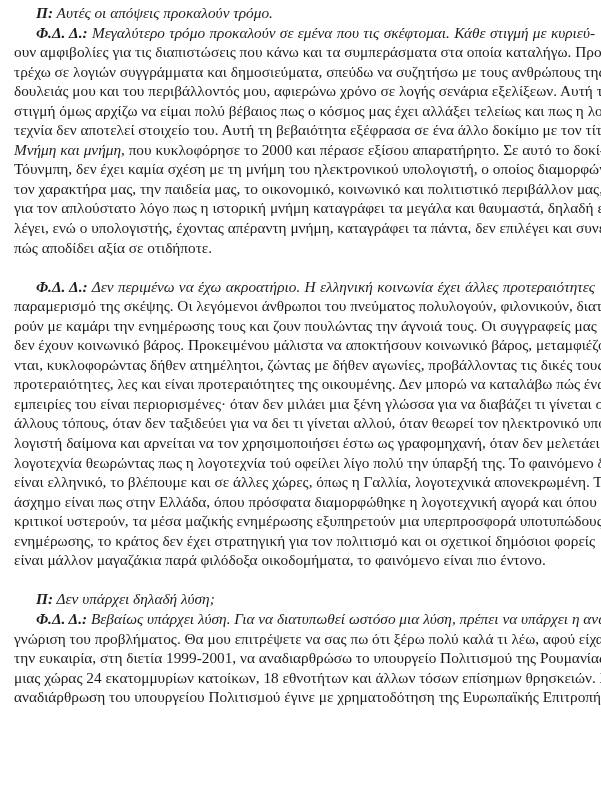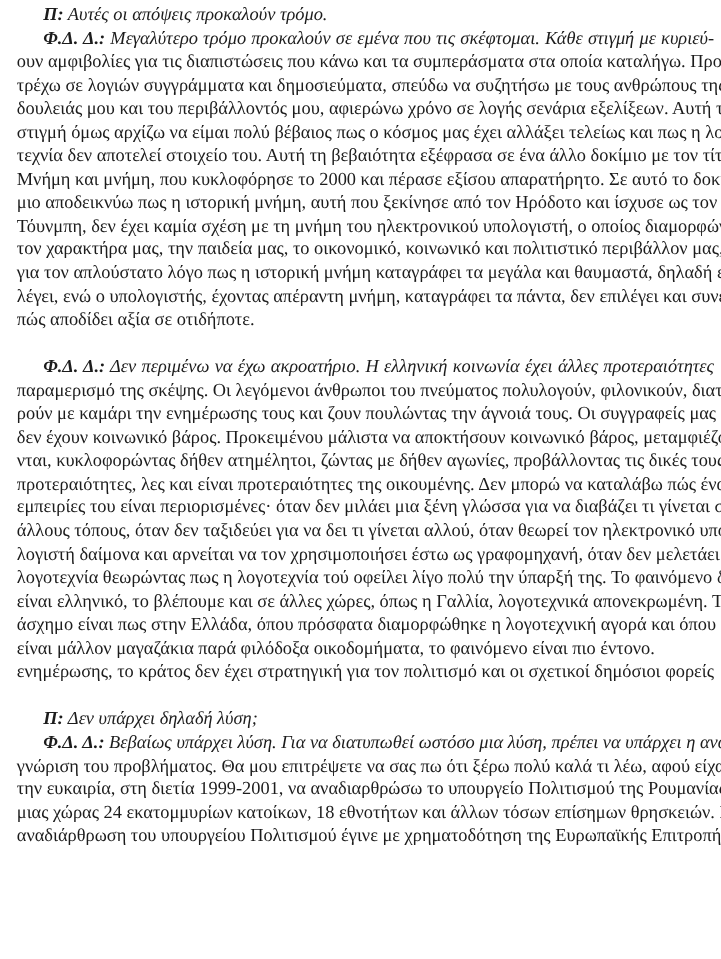"Μνήμη και μνήμη," .em { font-style: none -> italic }
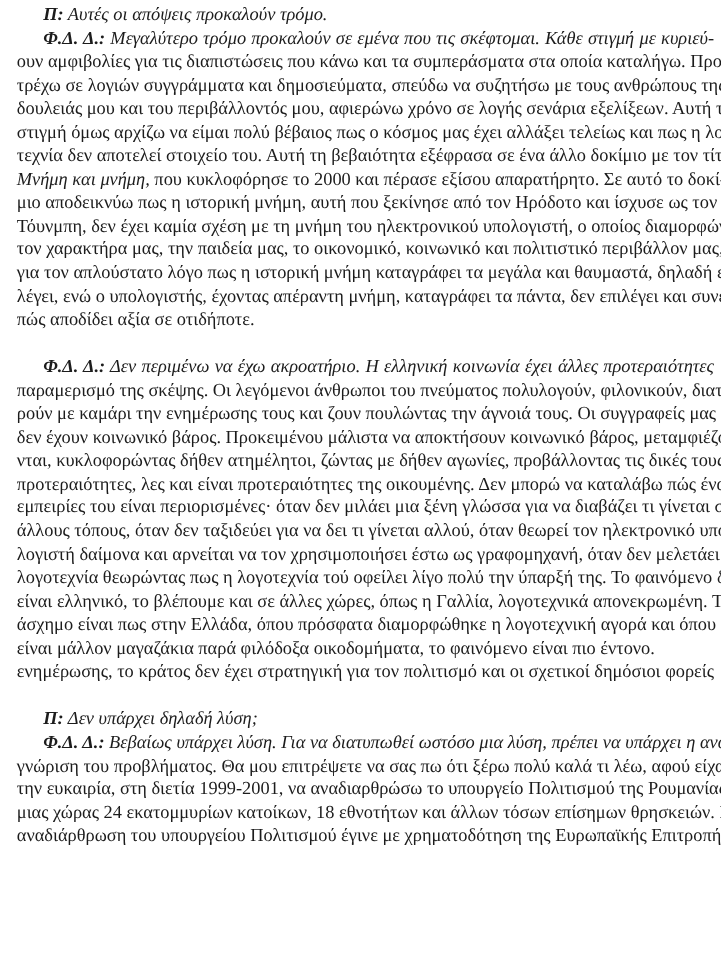"μιο αποδεικνύω πως η ιστορική" span.line { html: <span><span>μιο αποδεικνύω πως η ιστορική μνήμη, αυτή που ξεκίνησε από τον Ηρόδοτο και ίσχυσε ως τον</span></span> -> none }
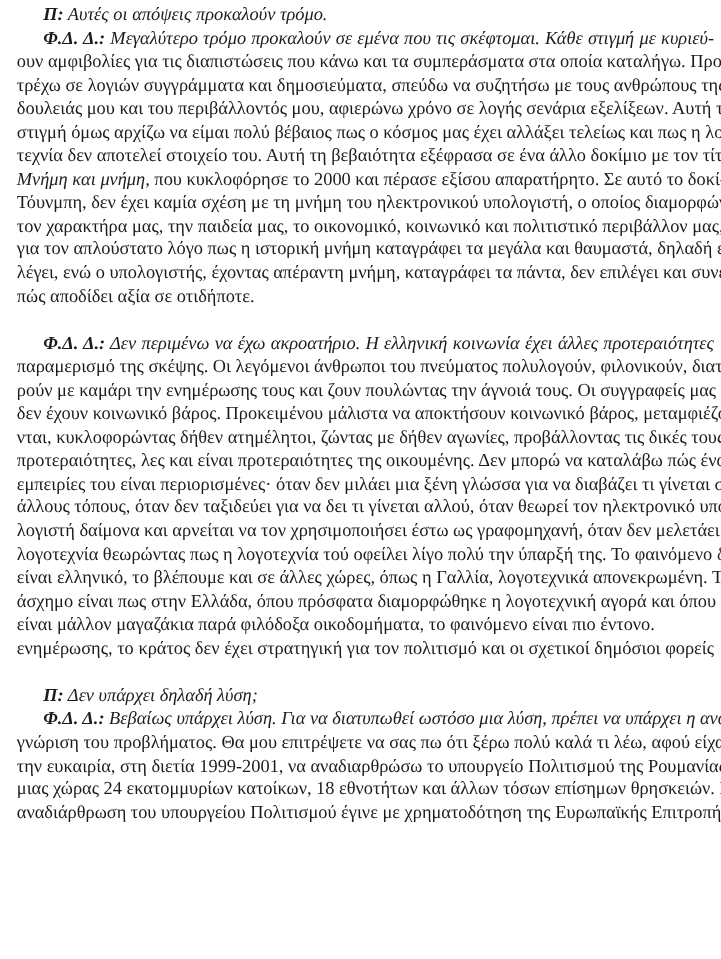"κριτικοί υστερούν, τα μέσα μαζικής" span.line { html: none -> <span><span>κριτικοί υστερούν, τα μέσα μαζικής ενημέρωσης εξυπηρετούν μια υπερπροσφορά υποτυπώδους</span></span> }
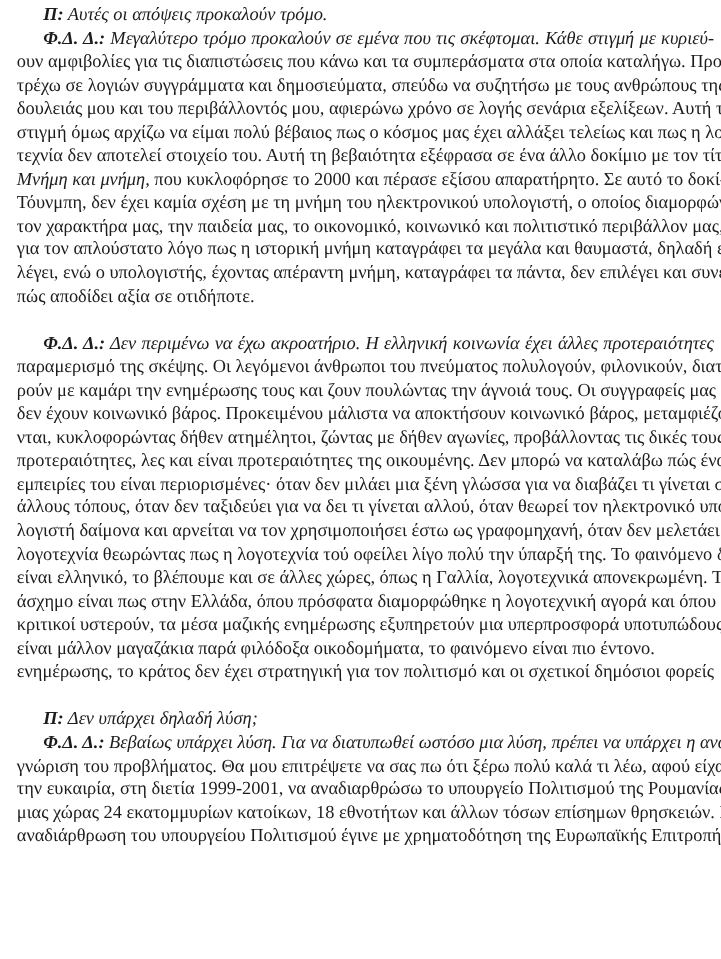"είναι μάλλον μαγαζάκια παρά φιλόδοξα" span.line { order: before "ενημέρωσης, το κράτος δεν έχει" -> after "ενημέρωσης, το κράτος δεν έχει" }
